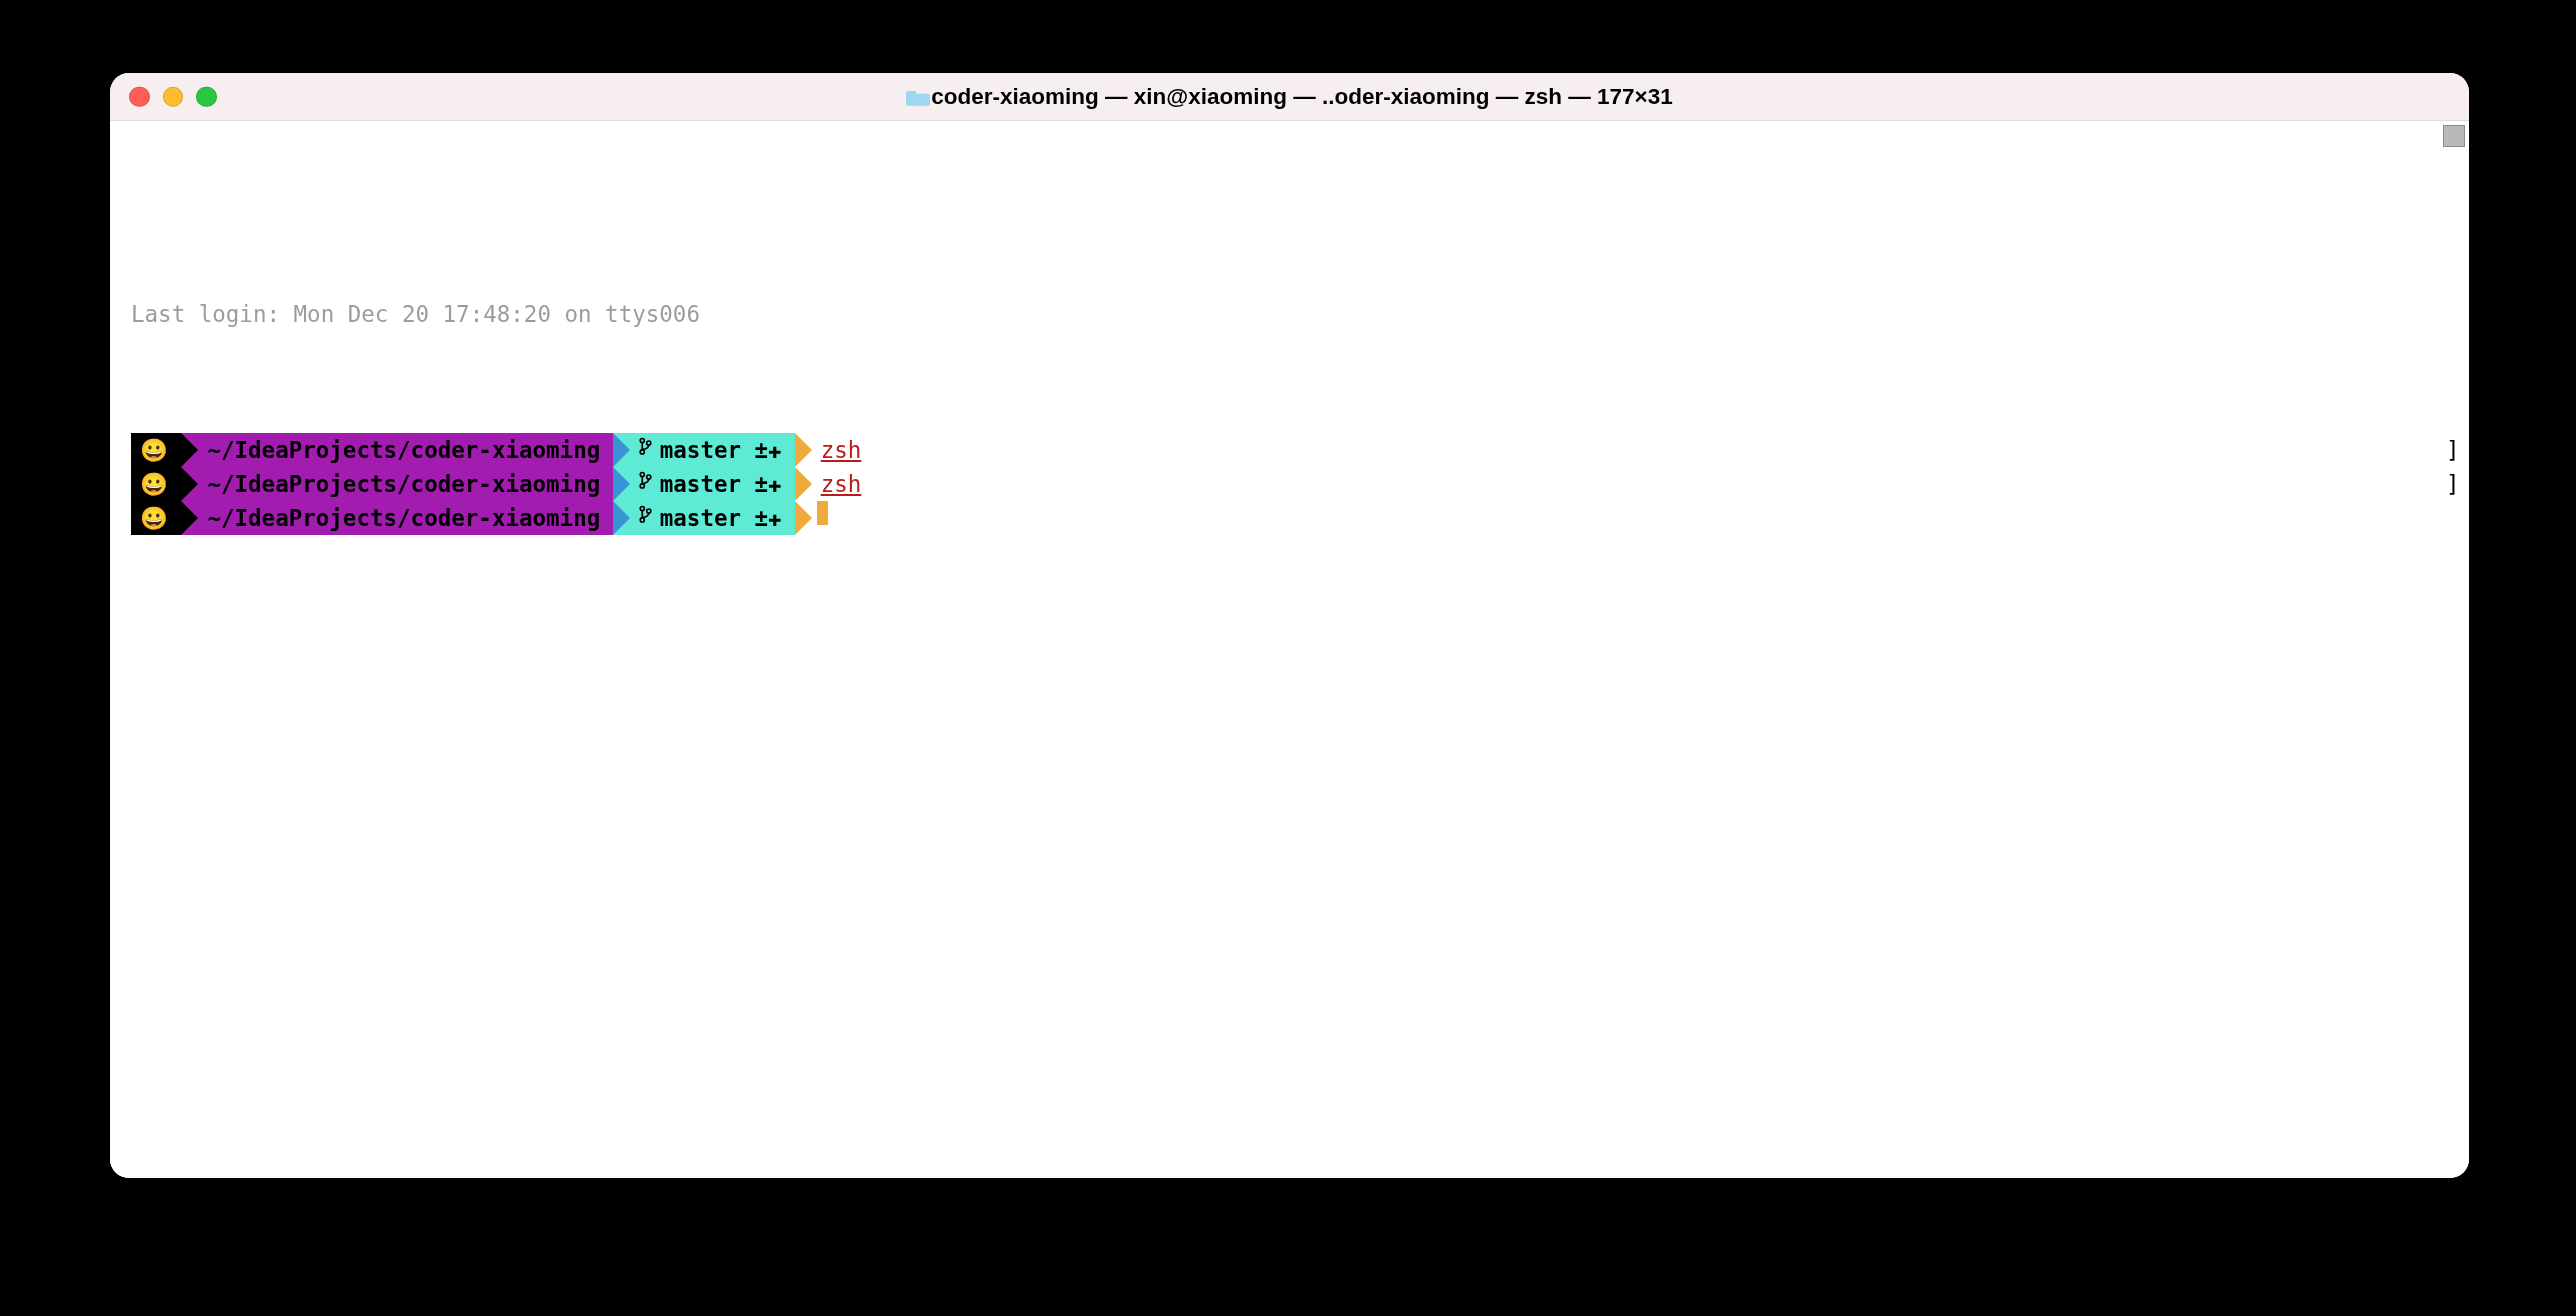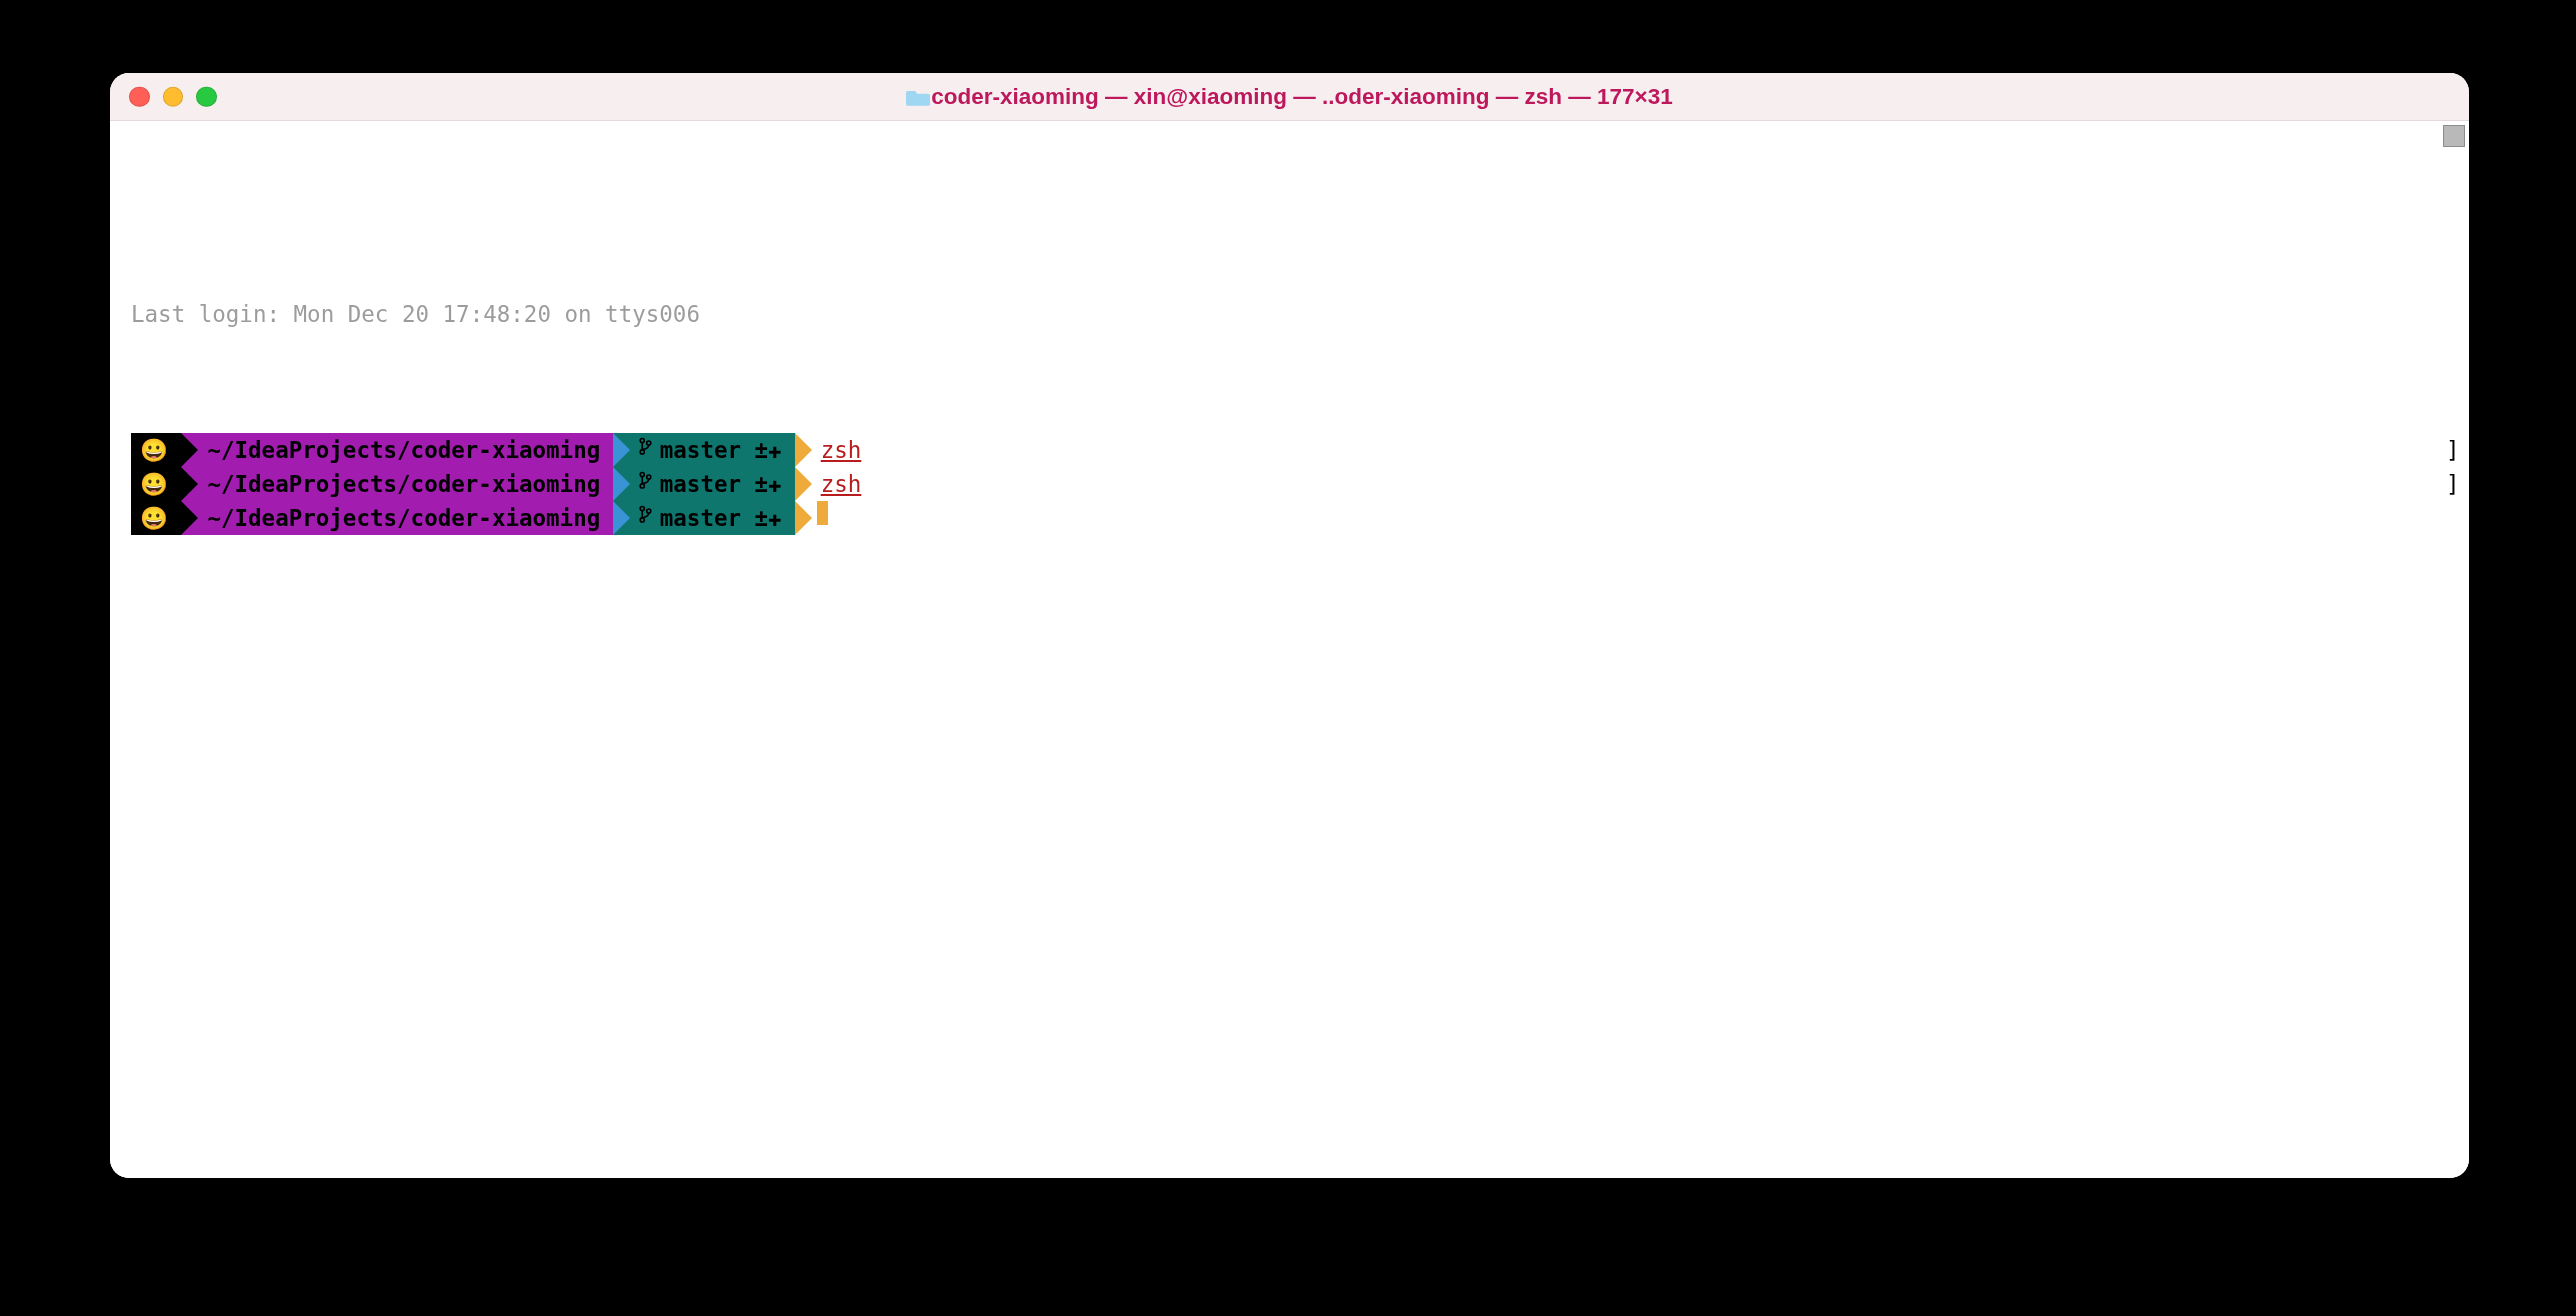"coder-xiaoming — xin@xiaoming —" .title { color: #be185d -> #000000 }
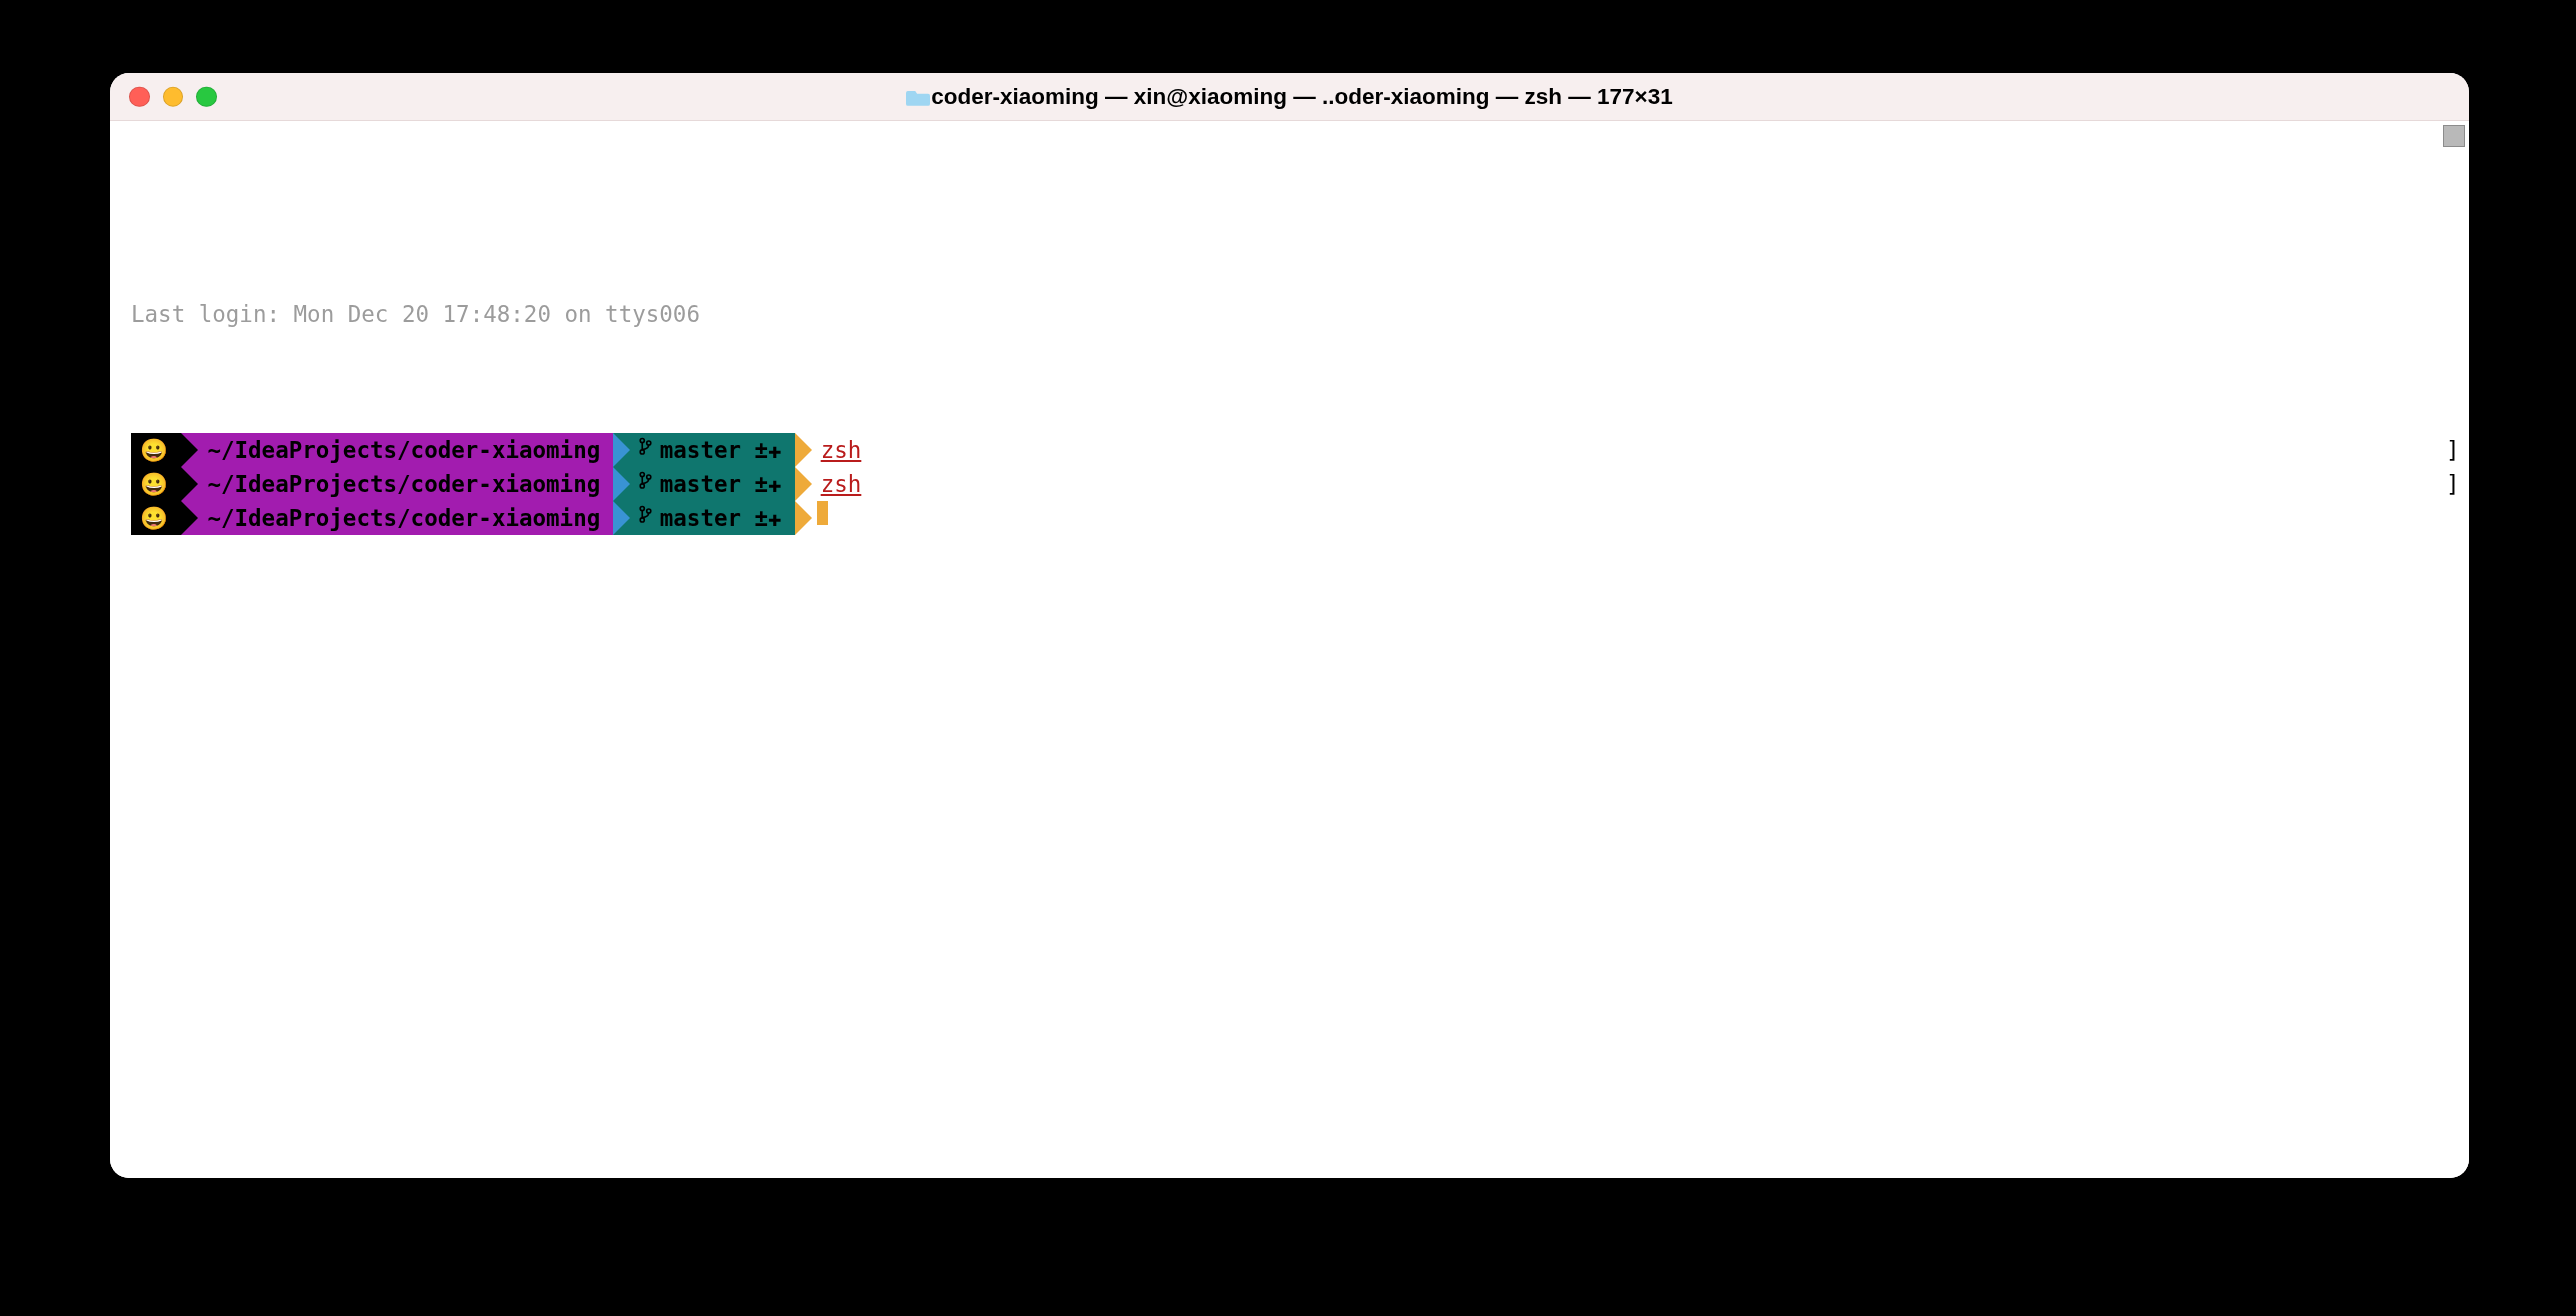"master ±✚" .seg-orange { background: #0f766e -> #5eead4 }
